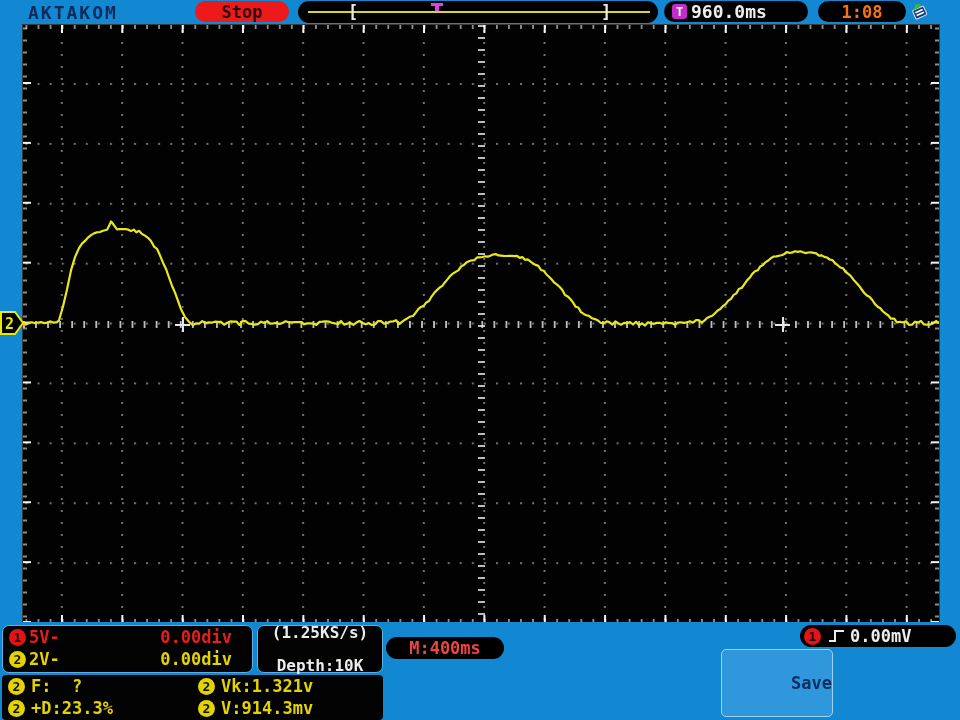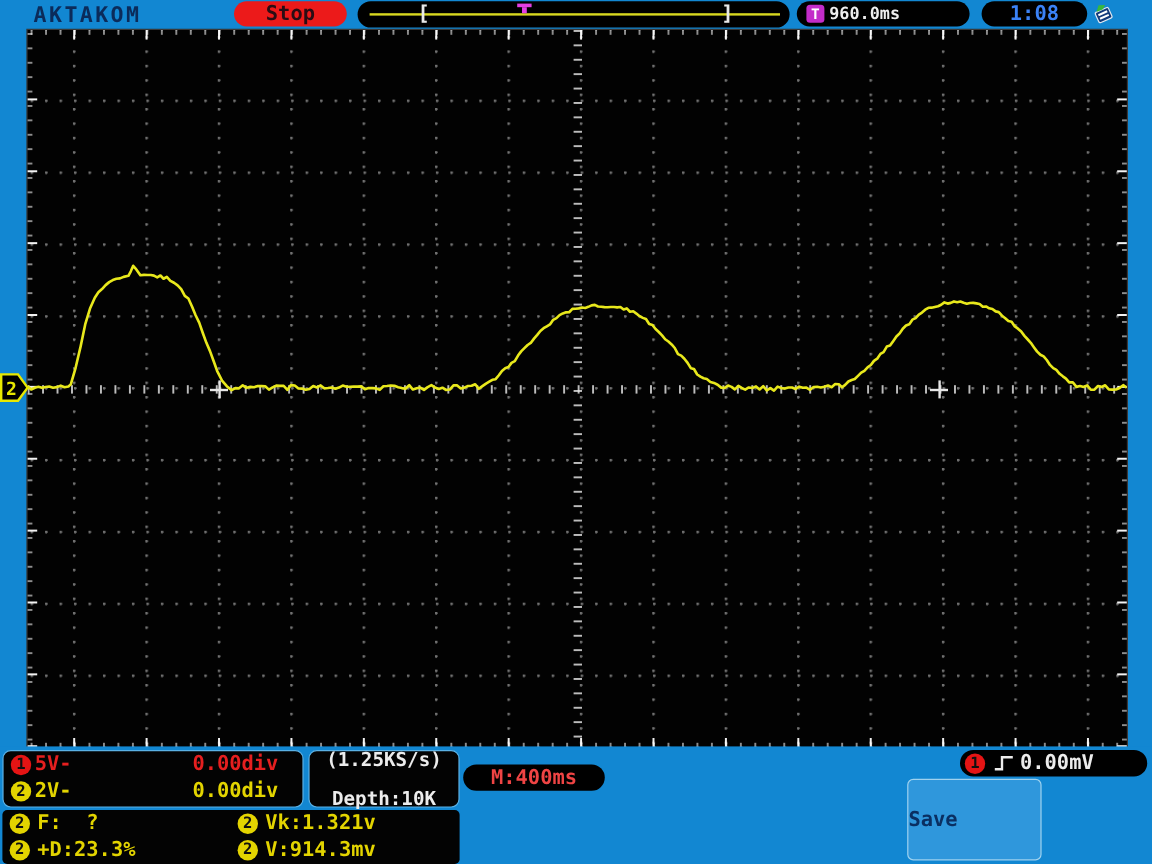"960.0ms" .tpill-text { font-size: 14px -> 18px }
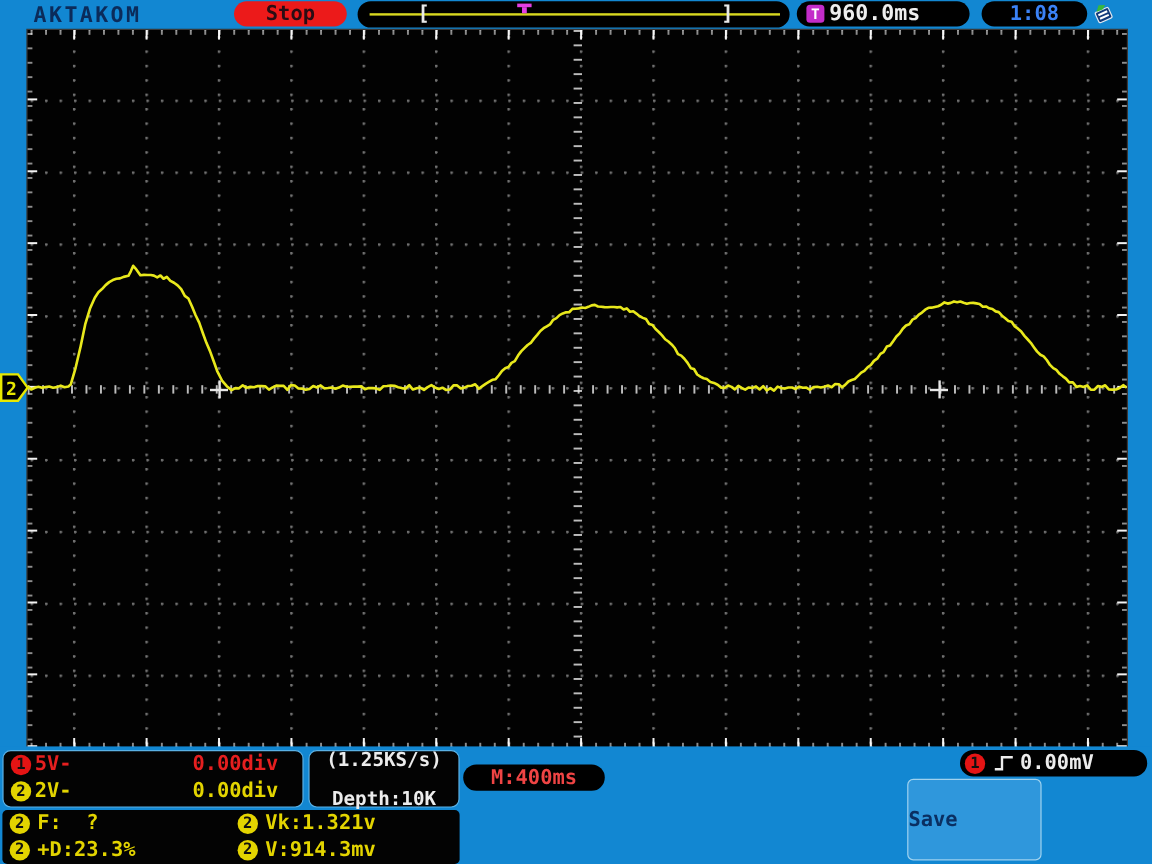"1:08" .clock-pill { color: #3b82f6 -> #f97316 }
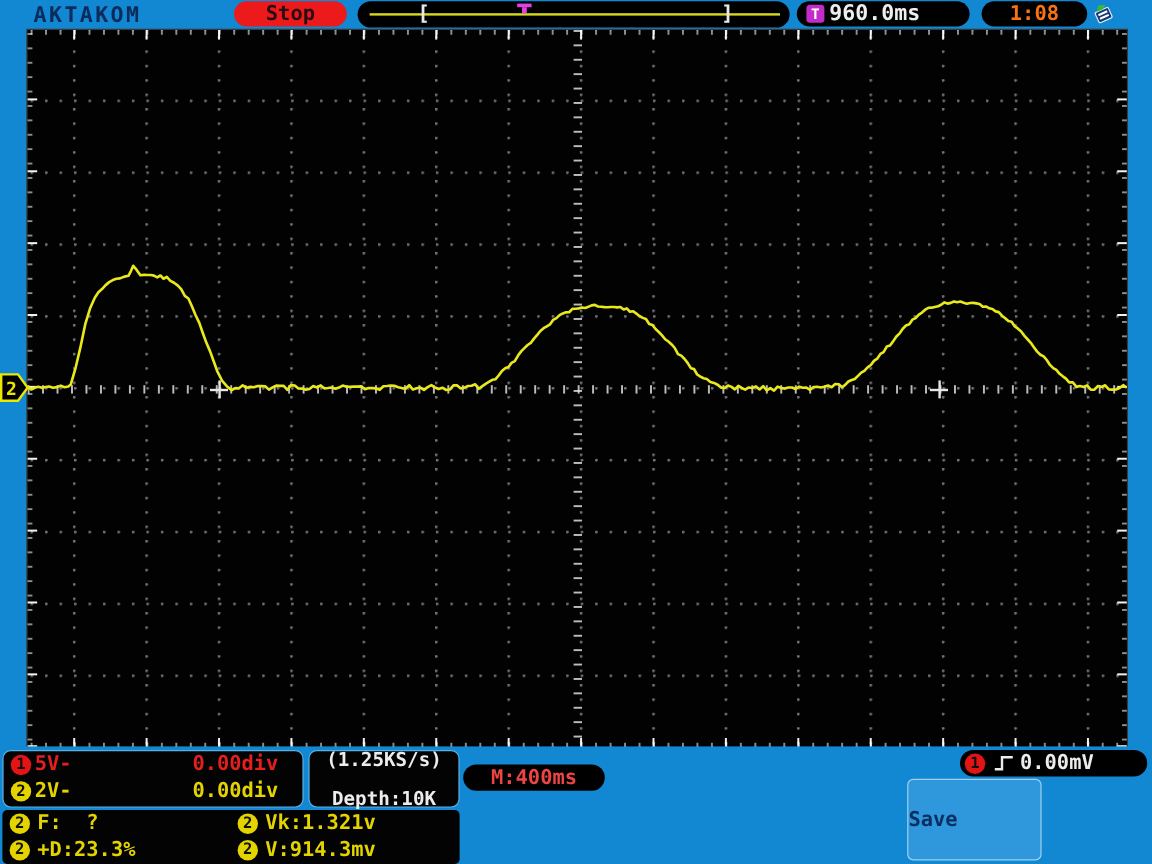"Save" .save-btn { justify-content: flex-start -> flex-end; left: 756px -> 721px }
